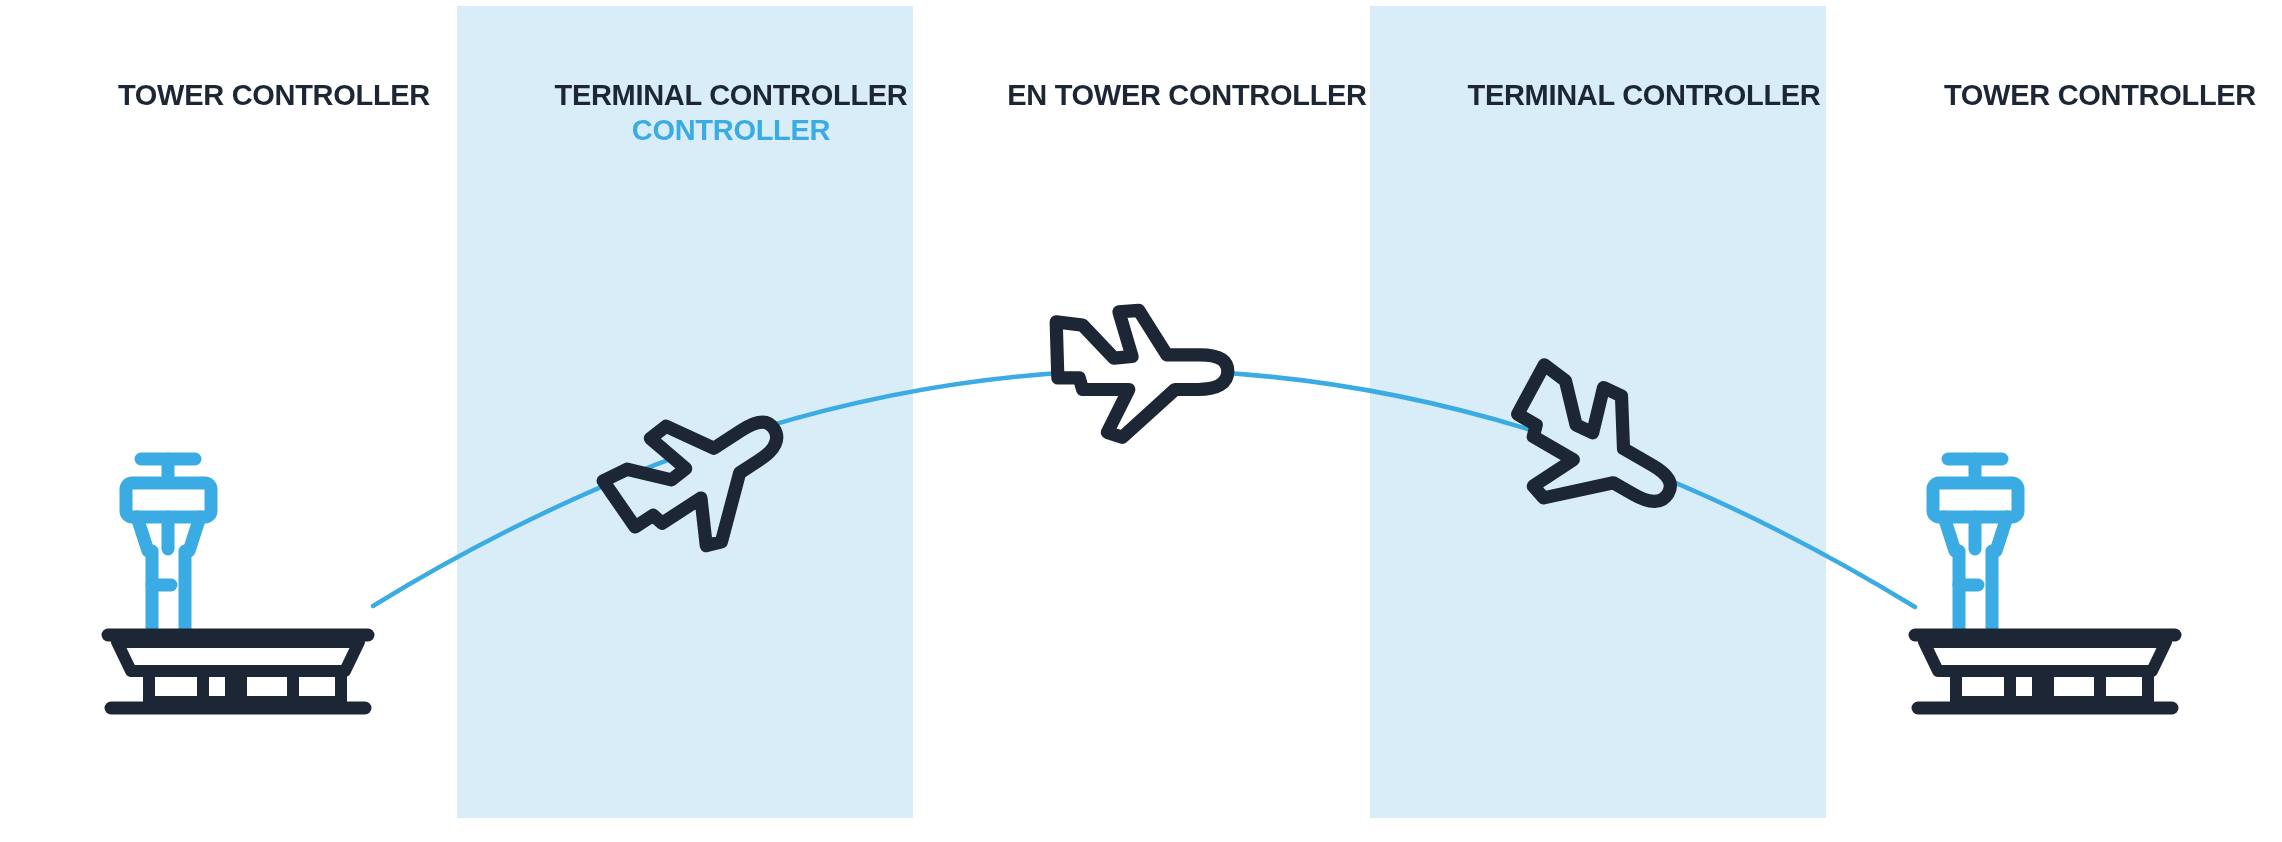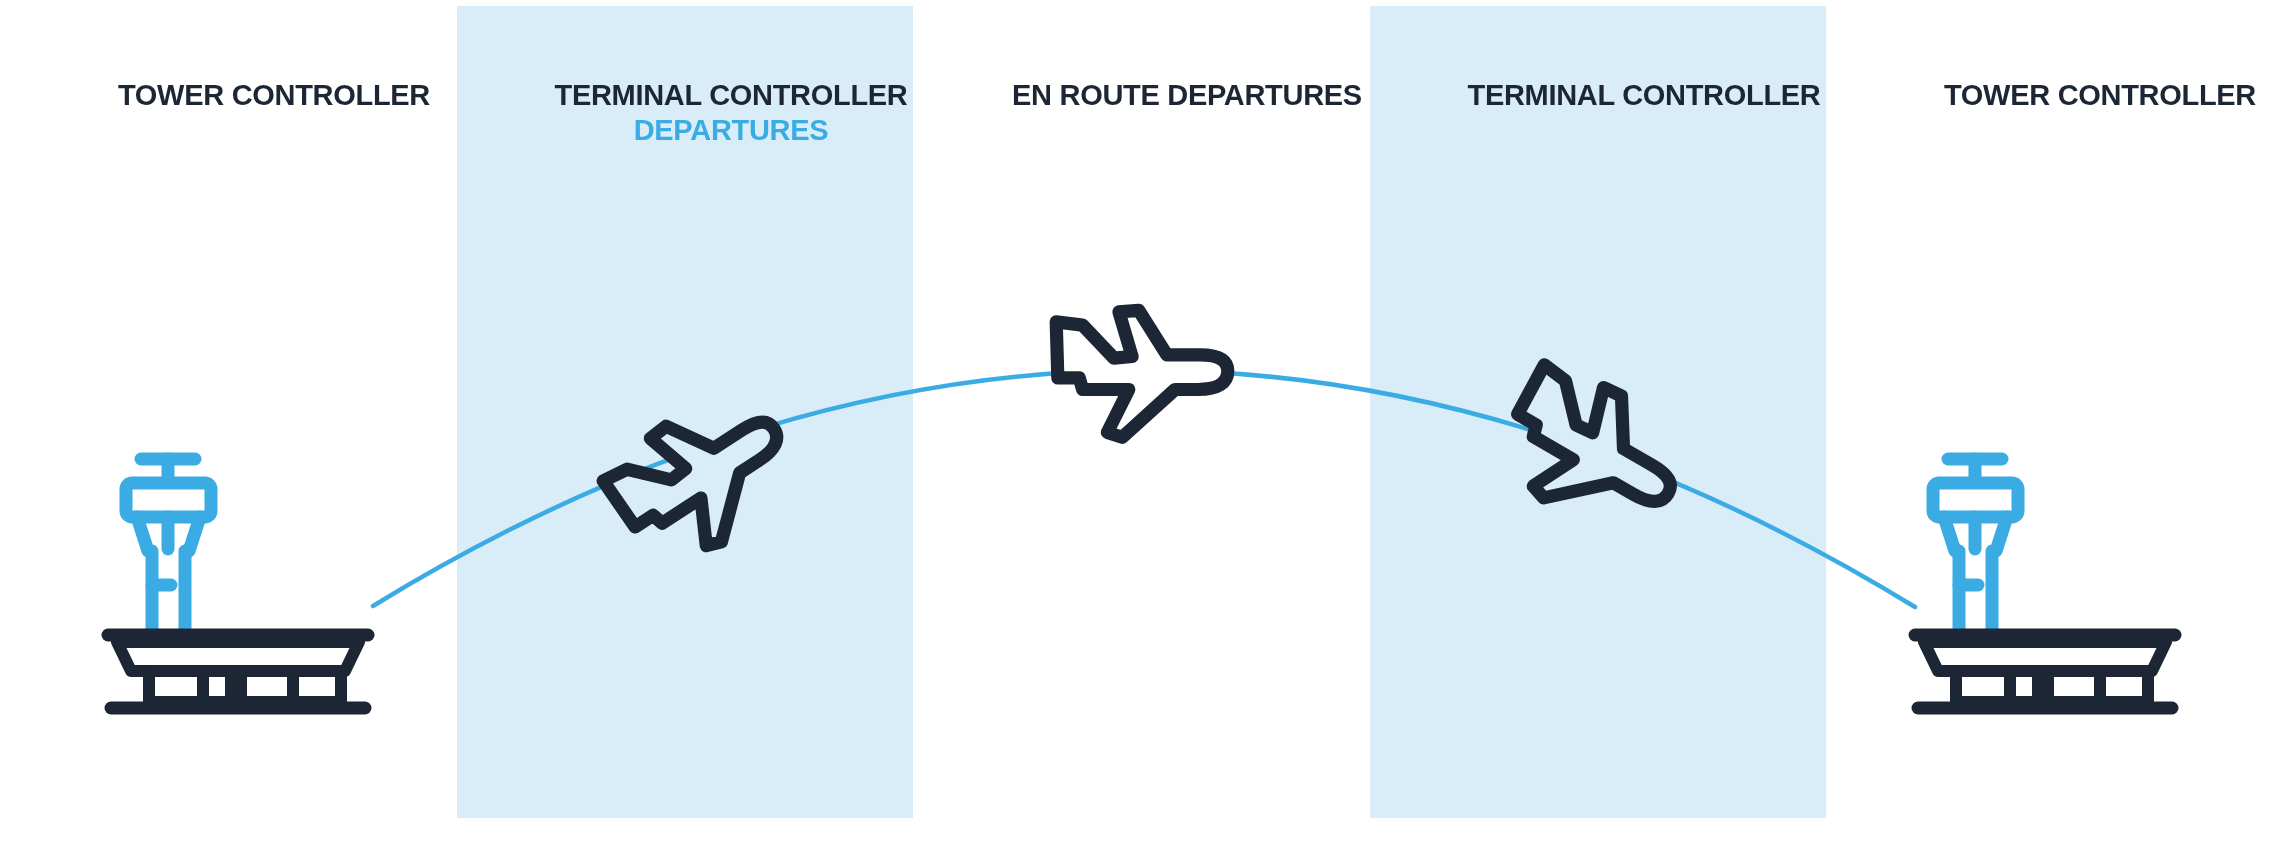"EN ROUTE DEPARTURES" div { text: ROUTE DEPARTURES -> TOWER CONTROLLER }
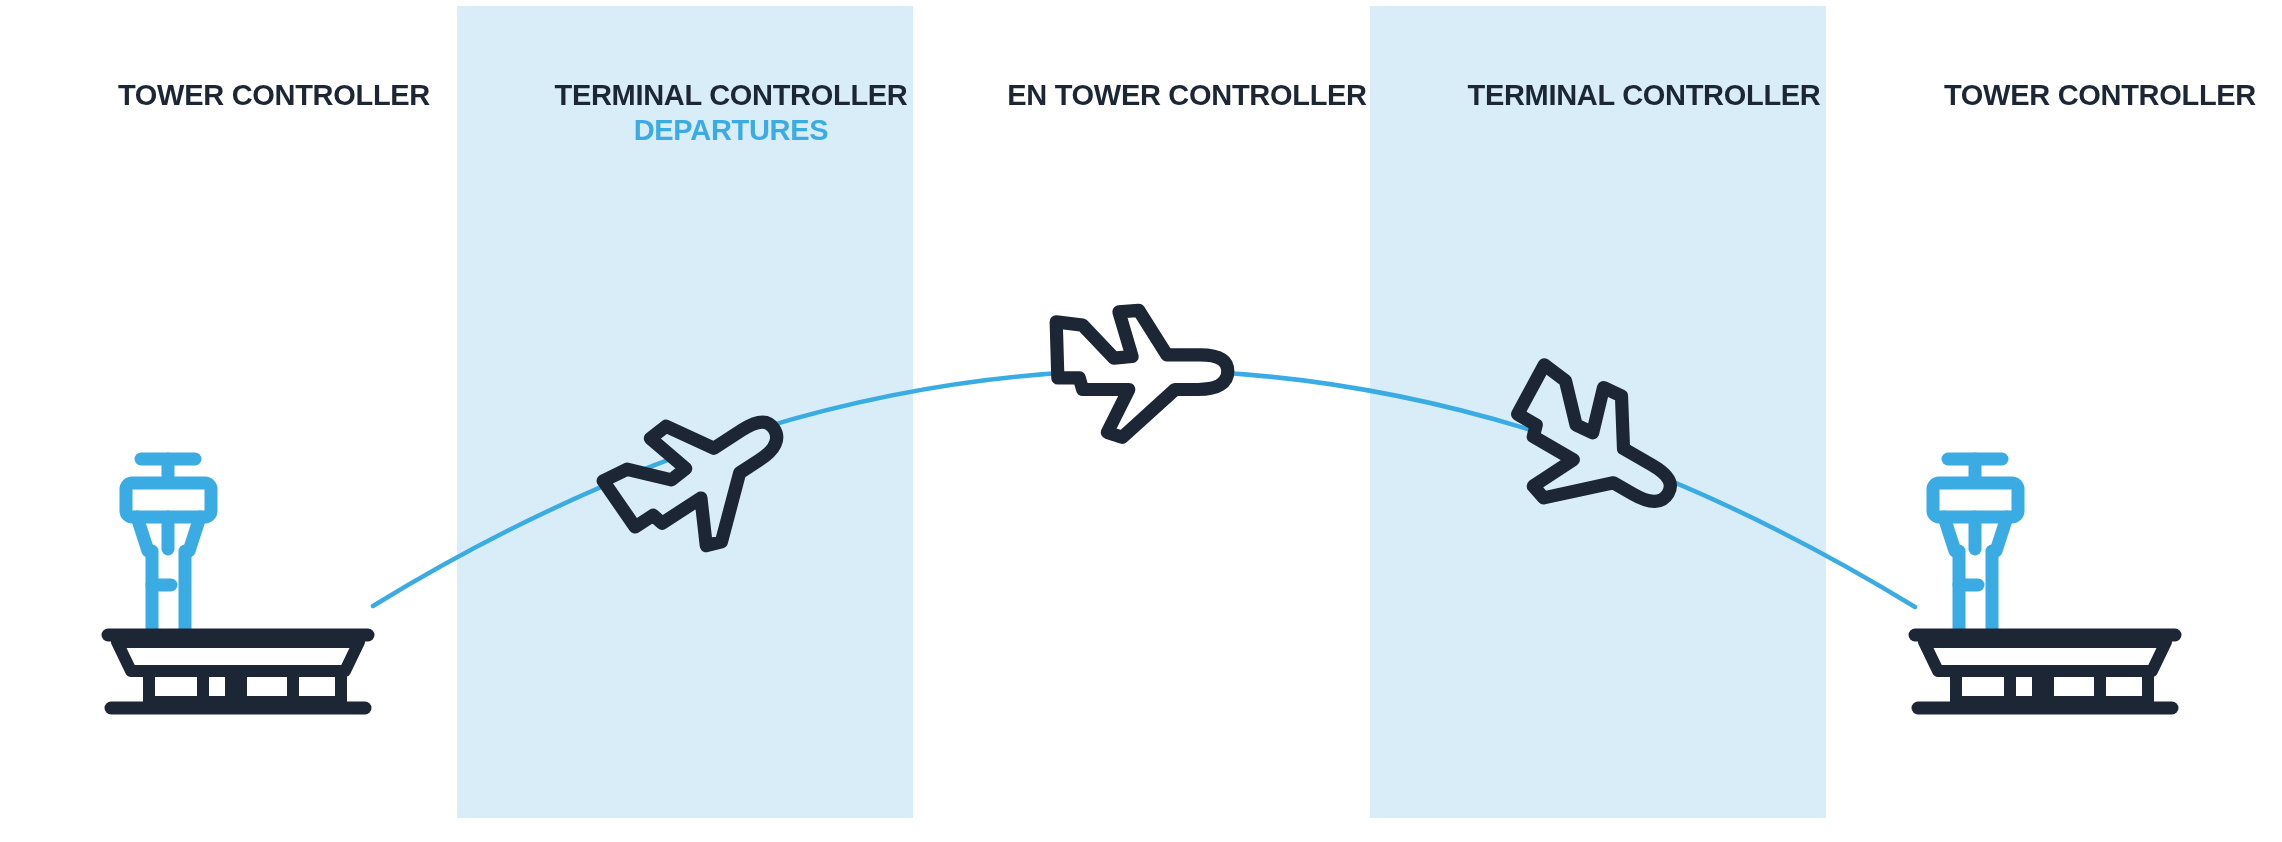"DEPARTURES" div.sub { text: DEPARTURES -> CONTROLLER }
